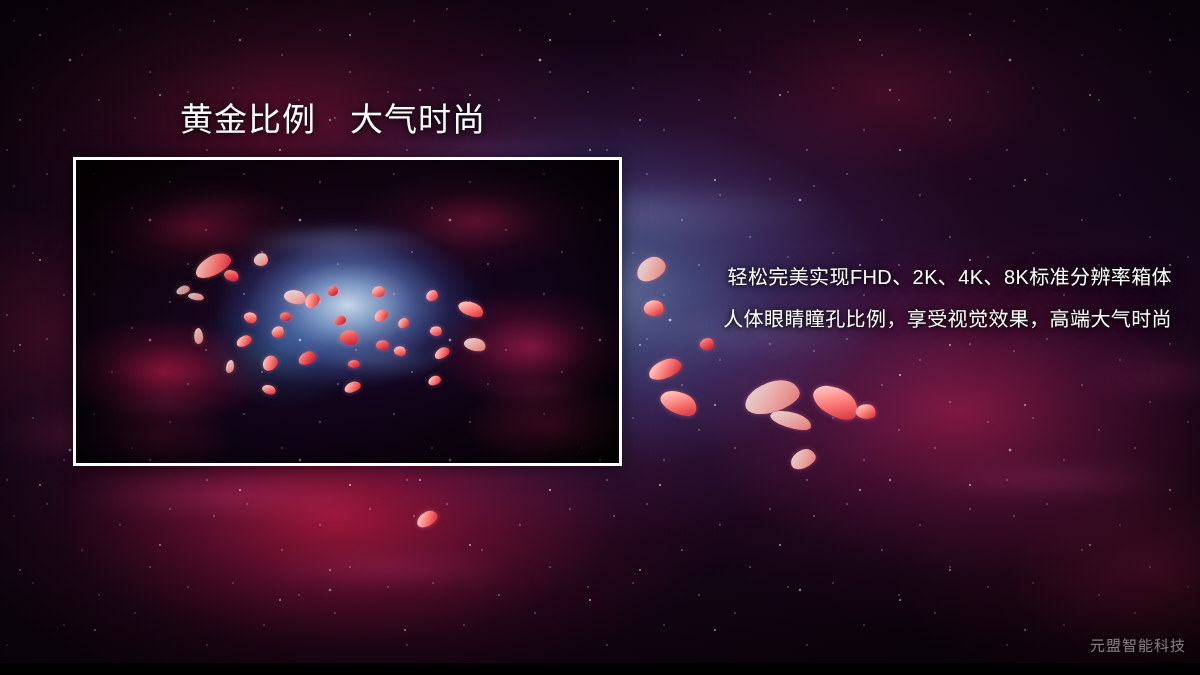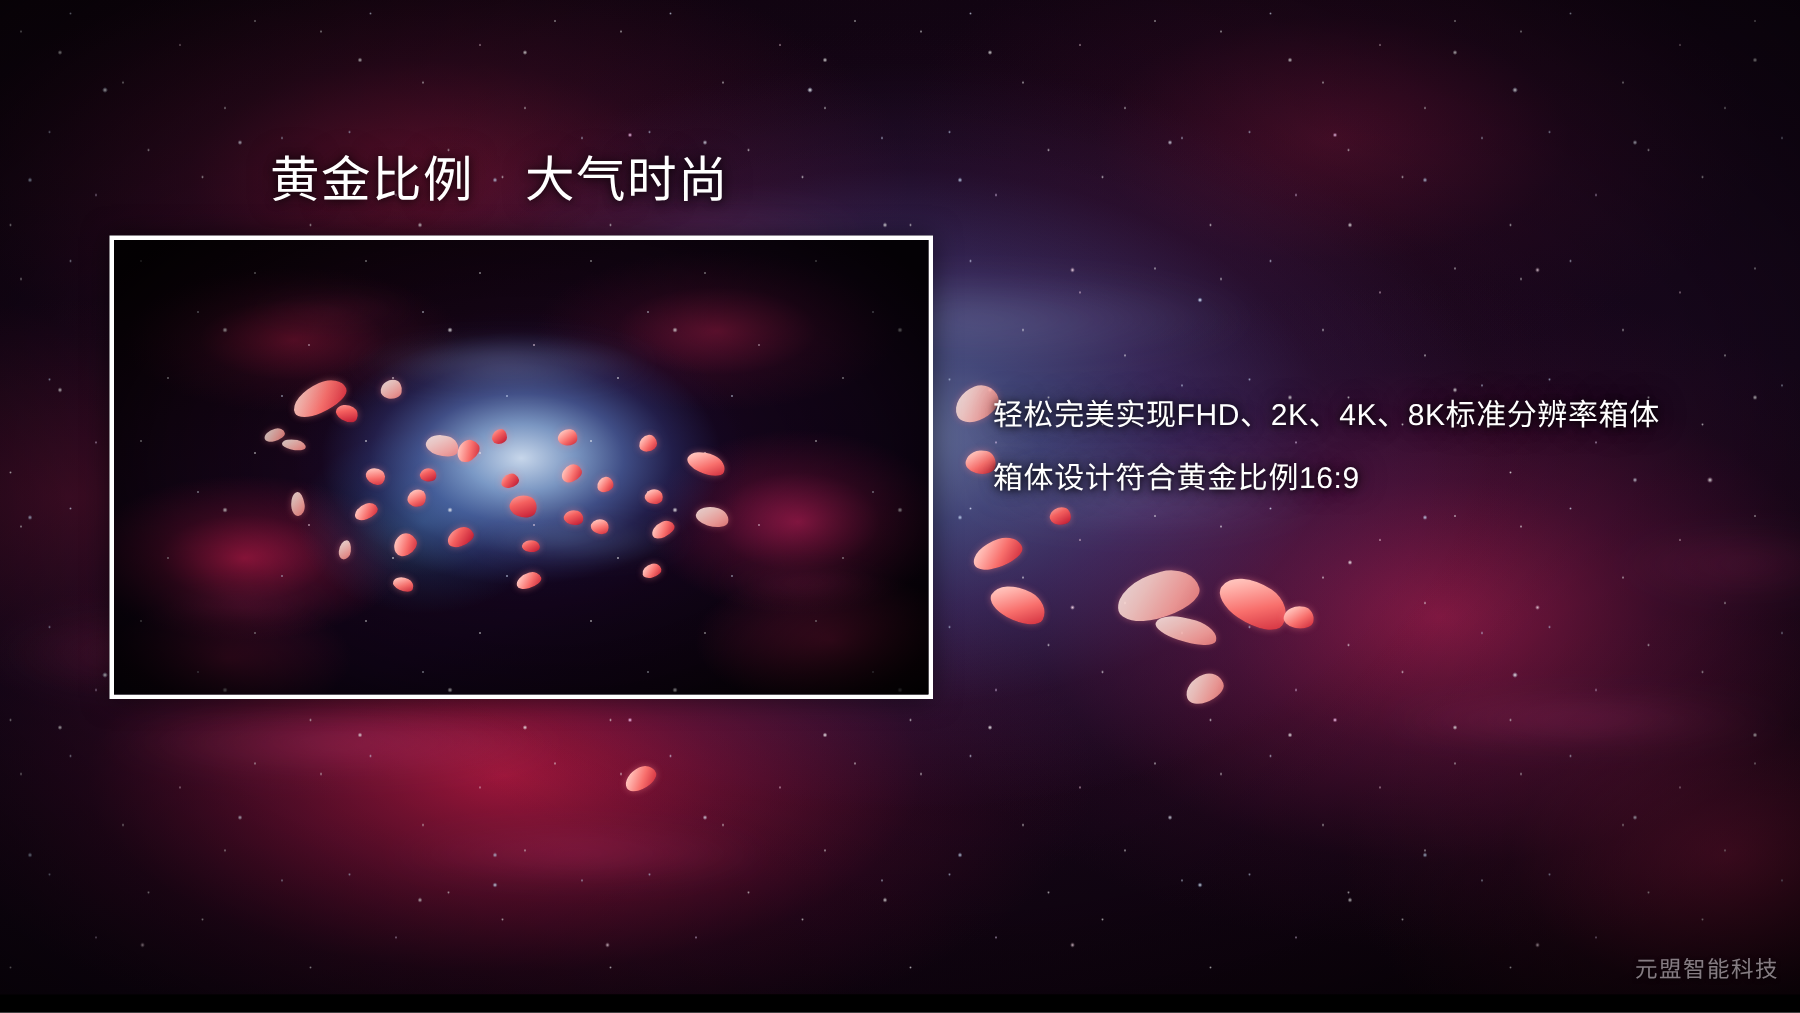"轻松完美实现FHD、2K、4K、8K标准分辨率箱体" .copy { text-align: none -> right }
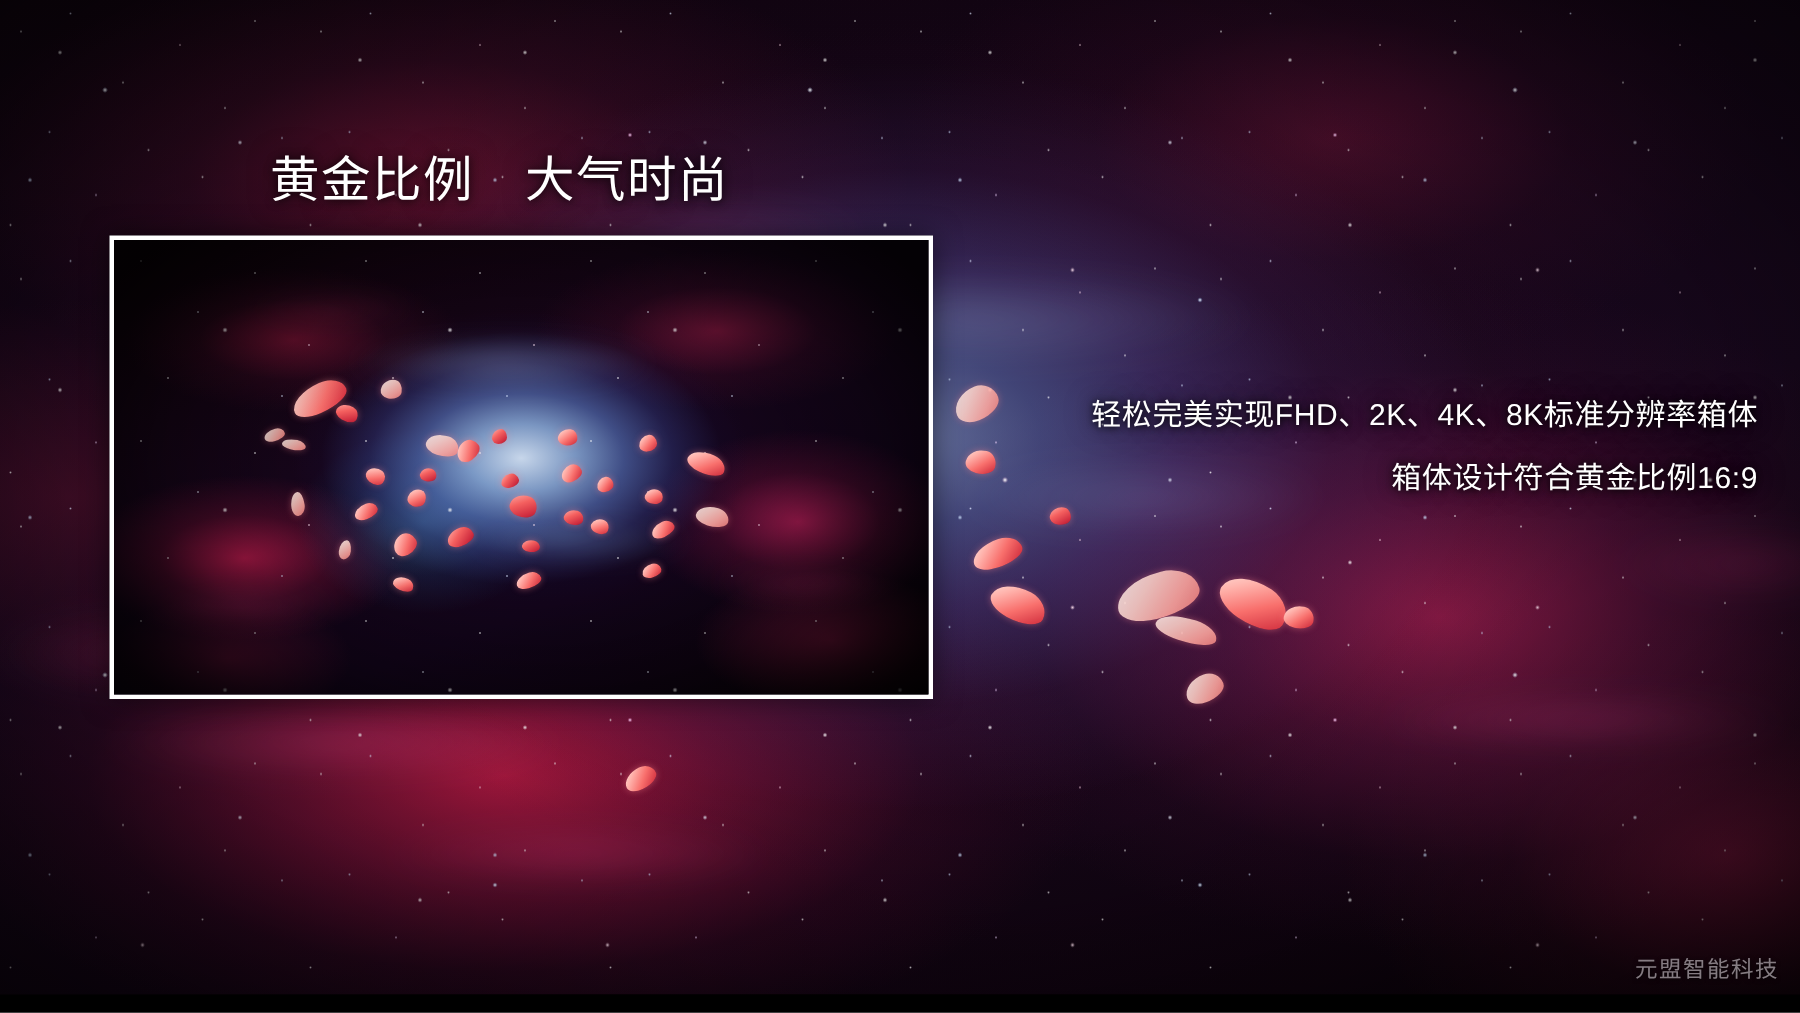"人体眼睛瞳孔比例，享受视觉效果，高端大气时尚" div.copy-line { html: none -> <div>人体眼睛瞳孔比例，享受视觉效果，高端大气时尚</div> }
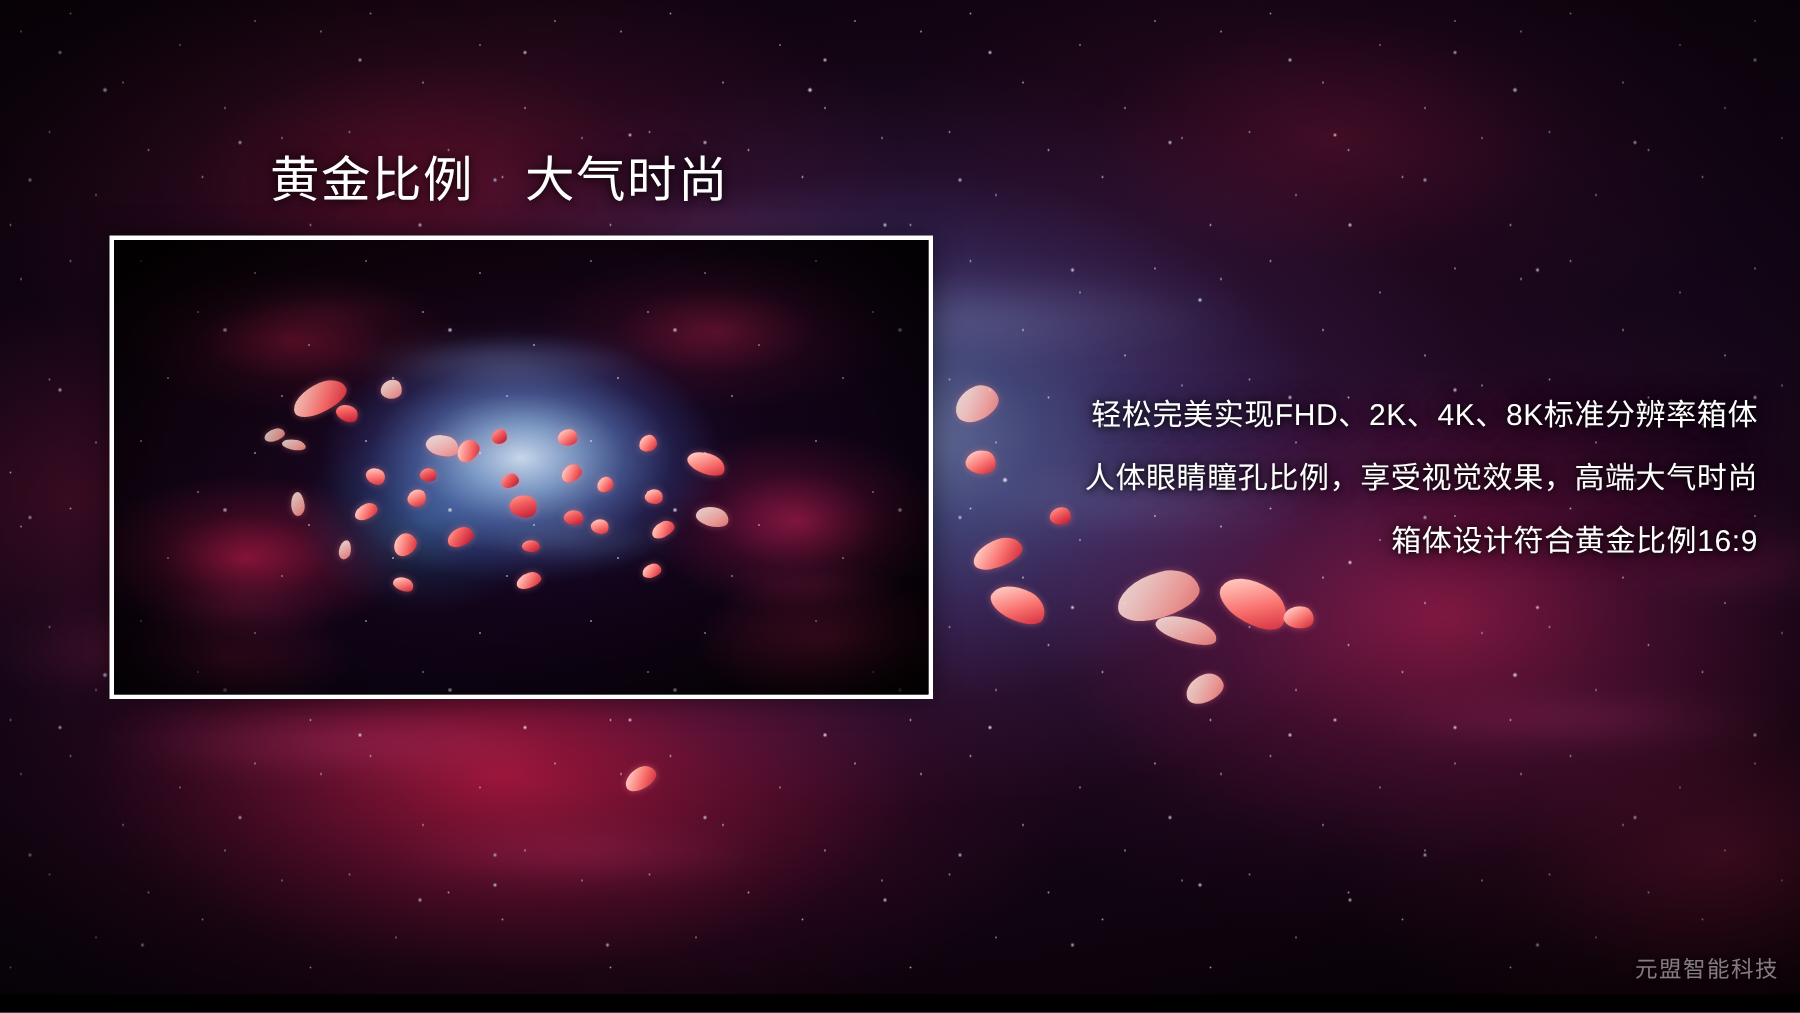"箱体设计符合黄金比例16:9" div.copy-line { html: <div>箱体设计符合黄金比例16:9</div> -> none }
